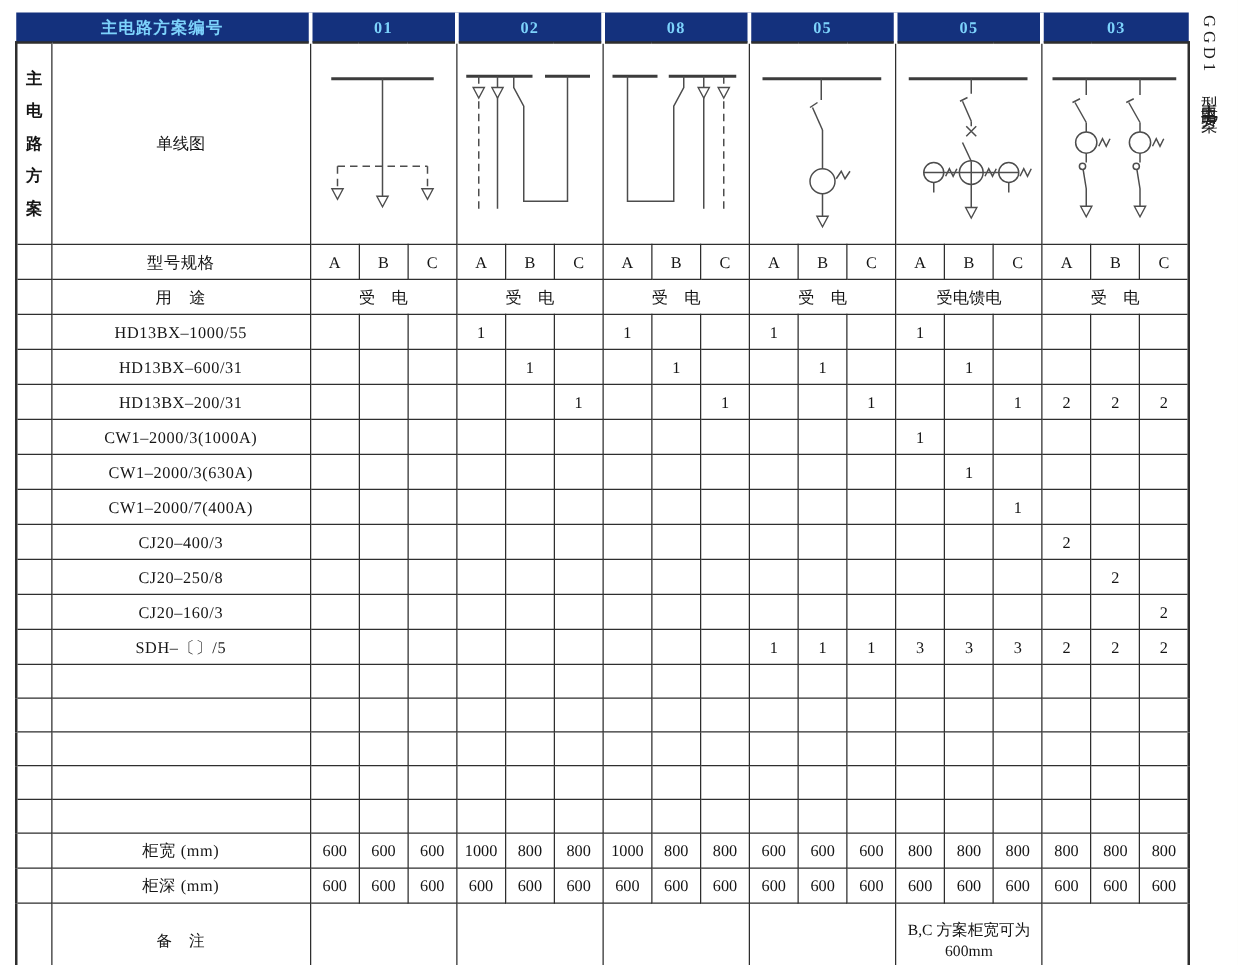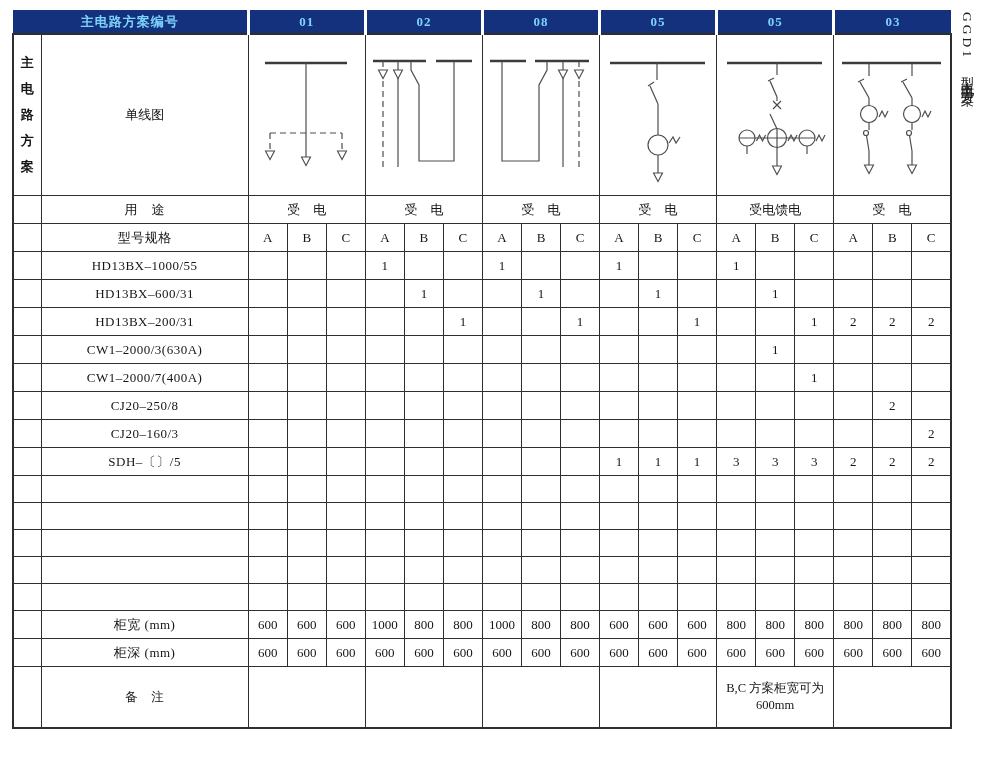"用 途" tr.r-std { order: before "型号规格" -> after "型号规格" }
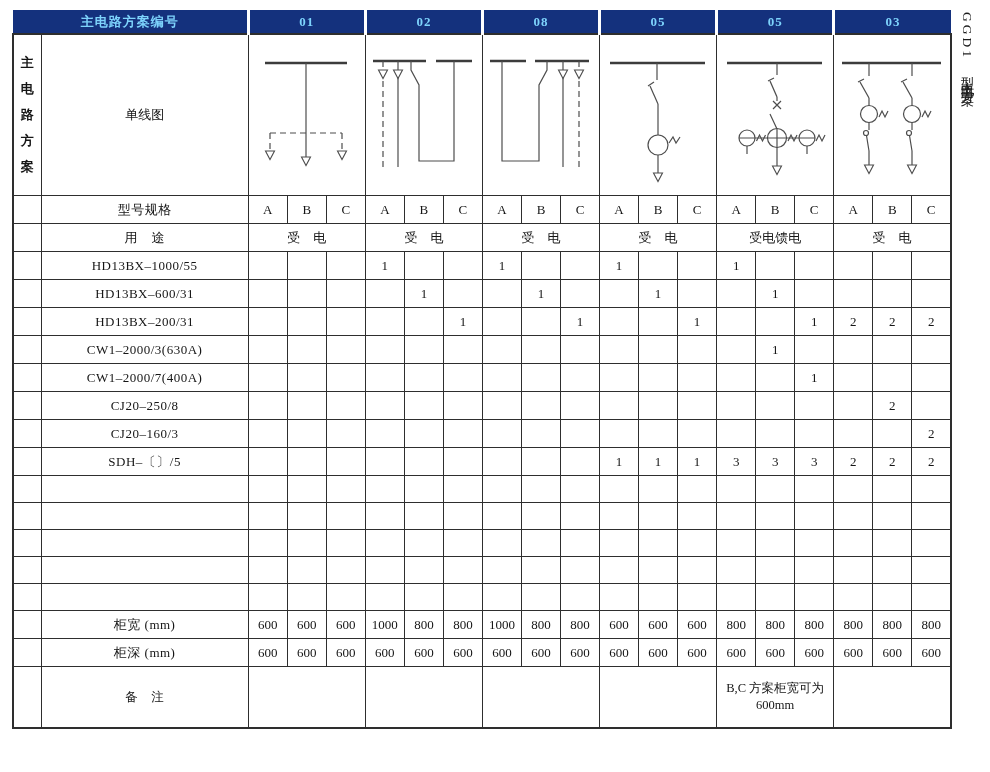"CW1–2000/3(1000A)" tr.r-std { html: none -> <tr> <td></td> <td>CW1–2000/3(1000A)</td> <td></td> <td></td> <td></td> <td></td> <td></td> <td></td> <td></td> <td></td> <td></td> <td></td> <td></td> <td></td> <td>1</td> <td></td> <td></td> <td></td> <td></td> <td></td> </tr> }
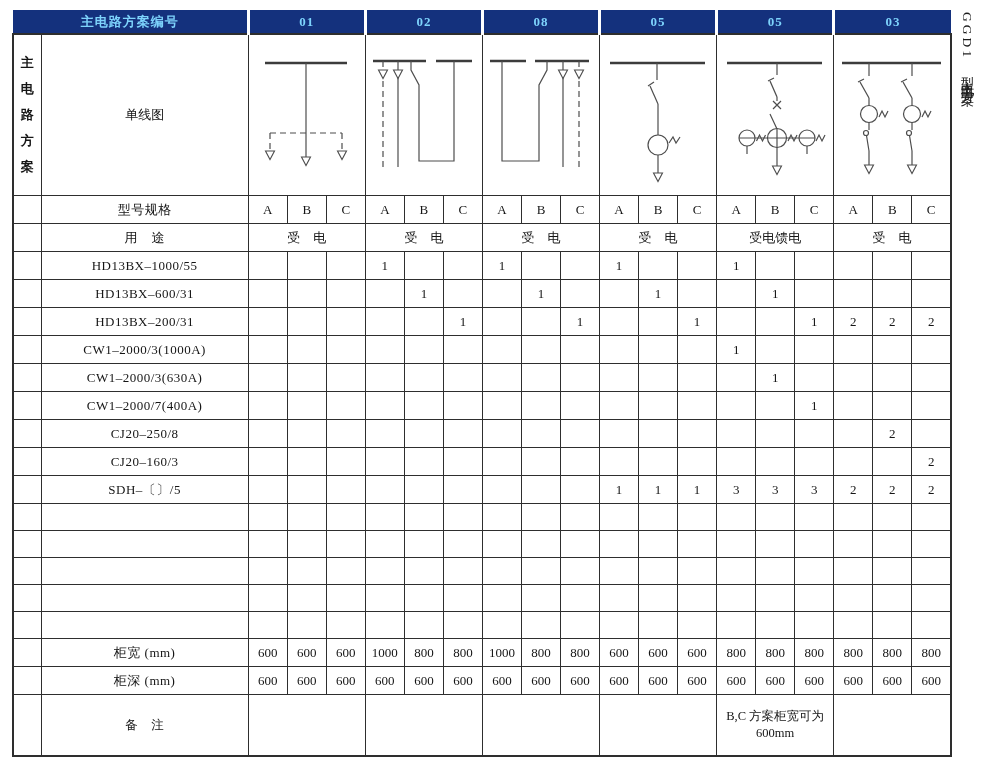"CJ20–400/3" tr.r-std { html: none -> <tr> <td></td> <td>CJ20–400/3</td> <td></td> <td></td> <td></td> <td></td> <td></td> <td></td> <td></td> <td></td> <td></td> <td></td> <td></td> <td></td> <td></td> <td></td> <td></td> <td>2</td> <td></td> <td></td> </tr> }
